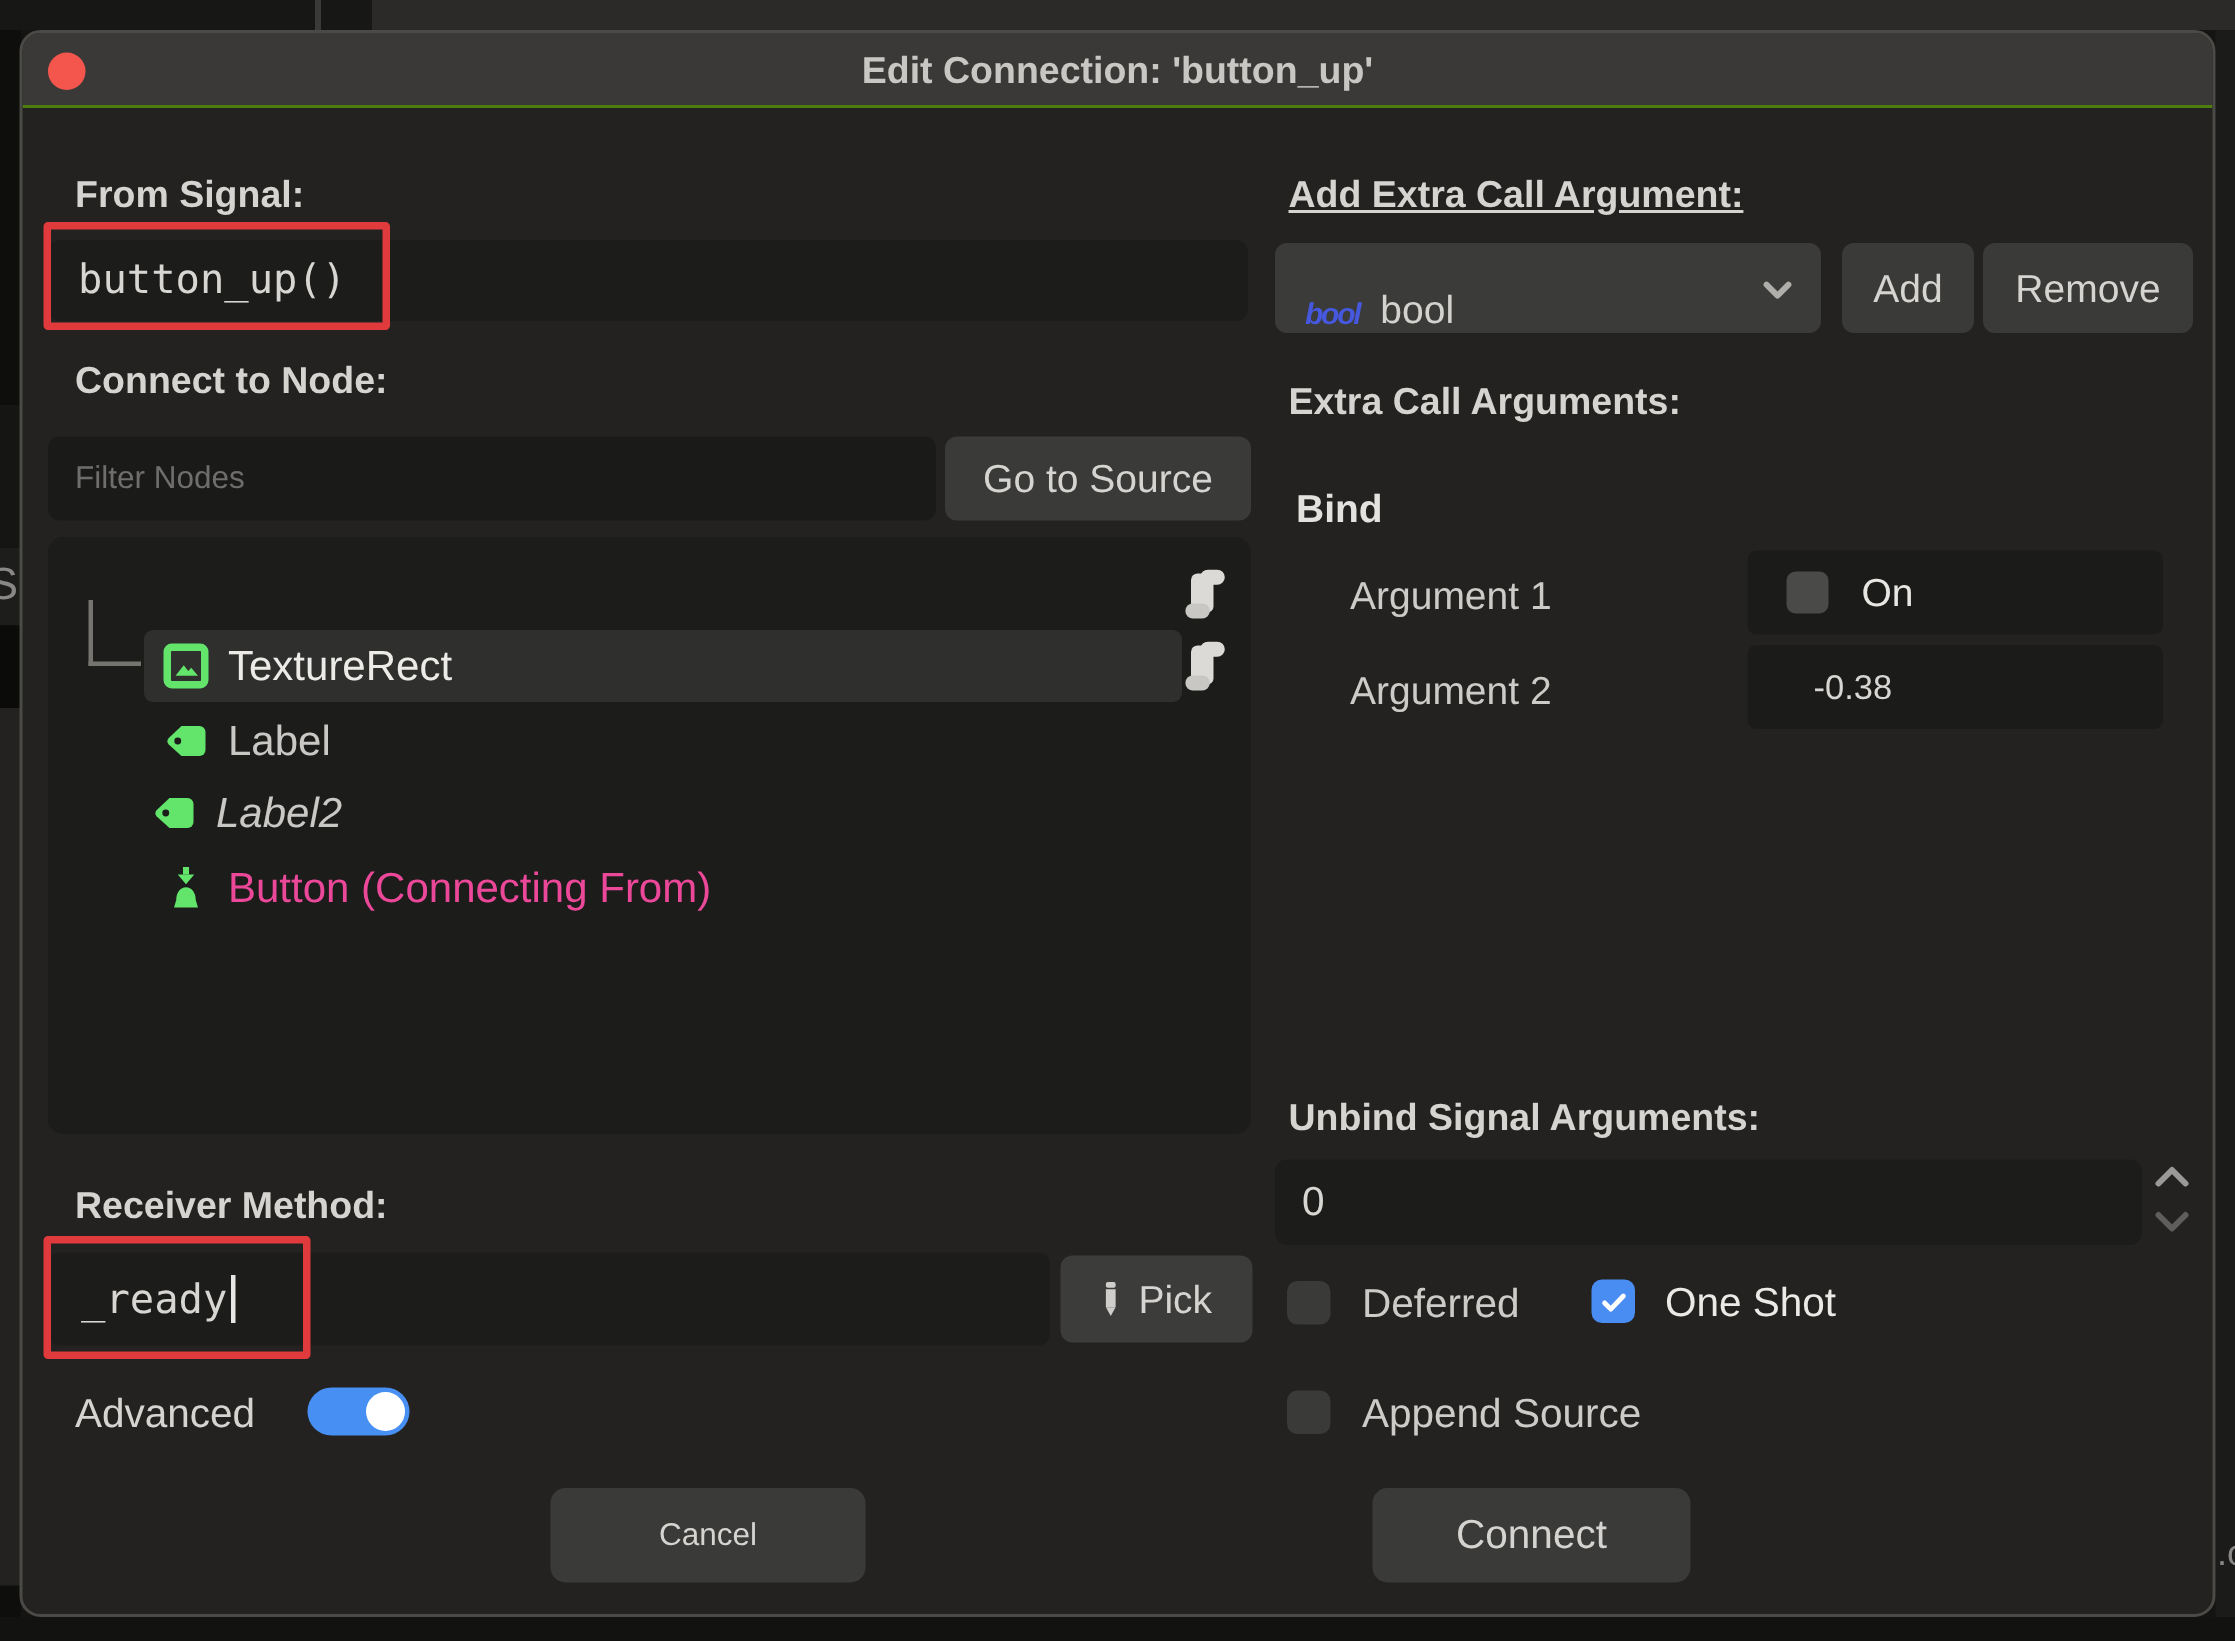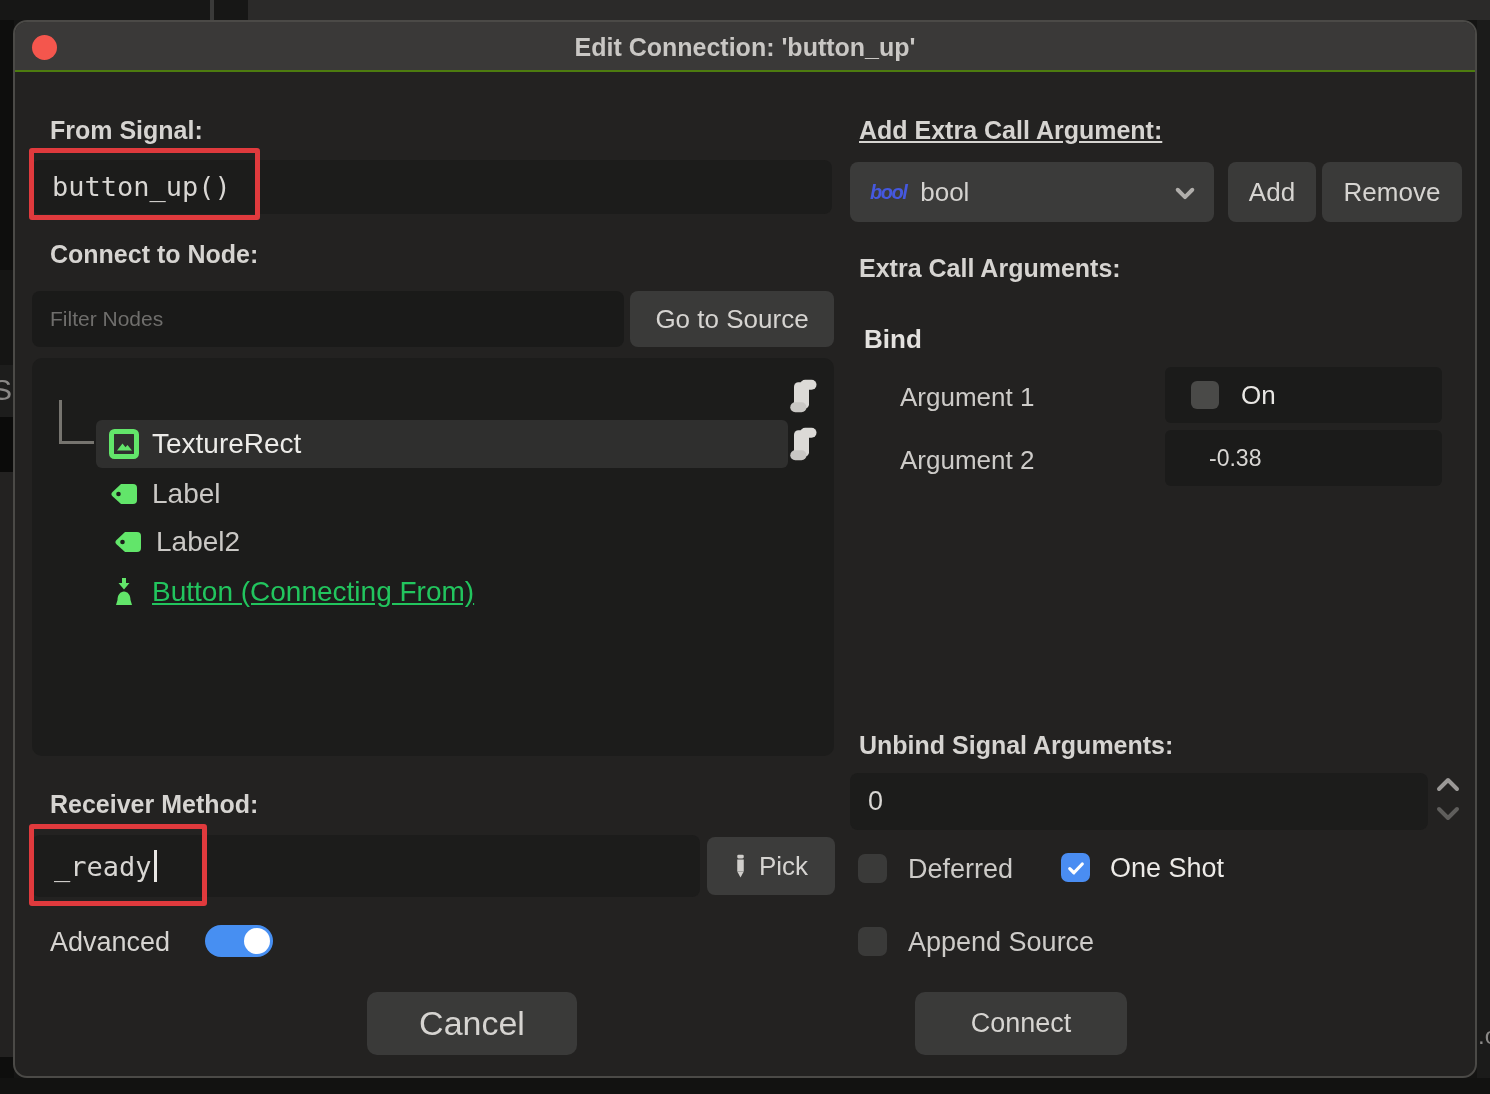"bool" .dropdown { align-items: center -> flex-end }
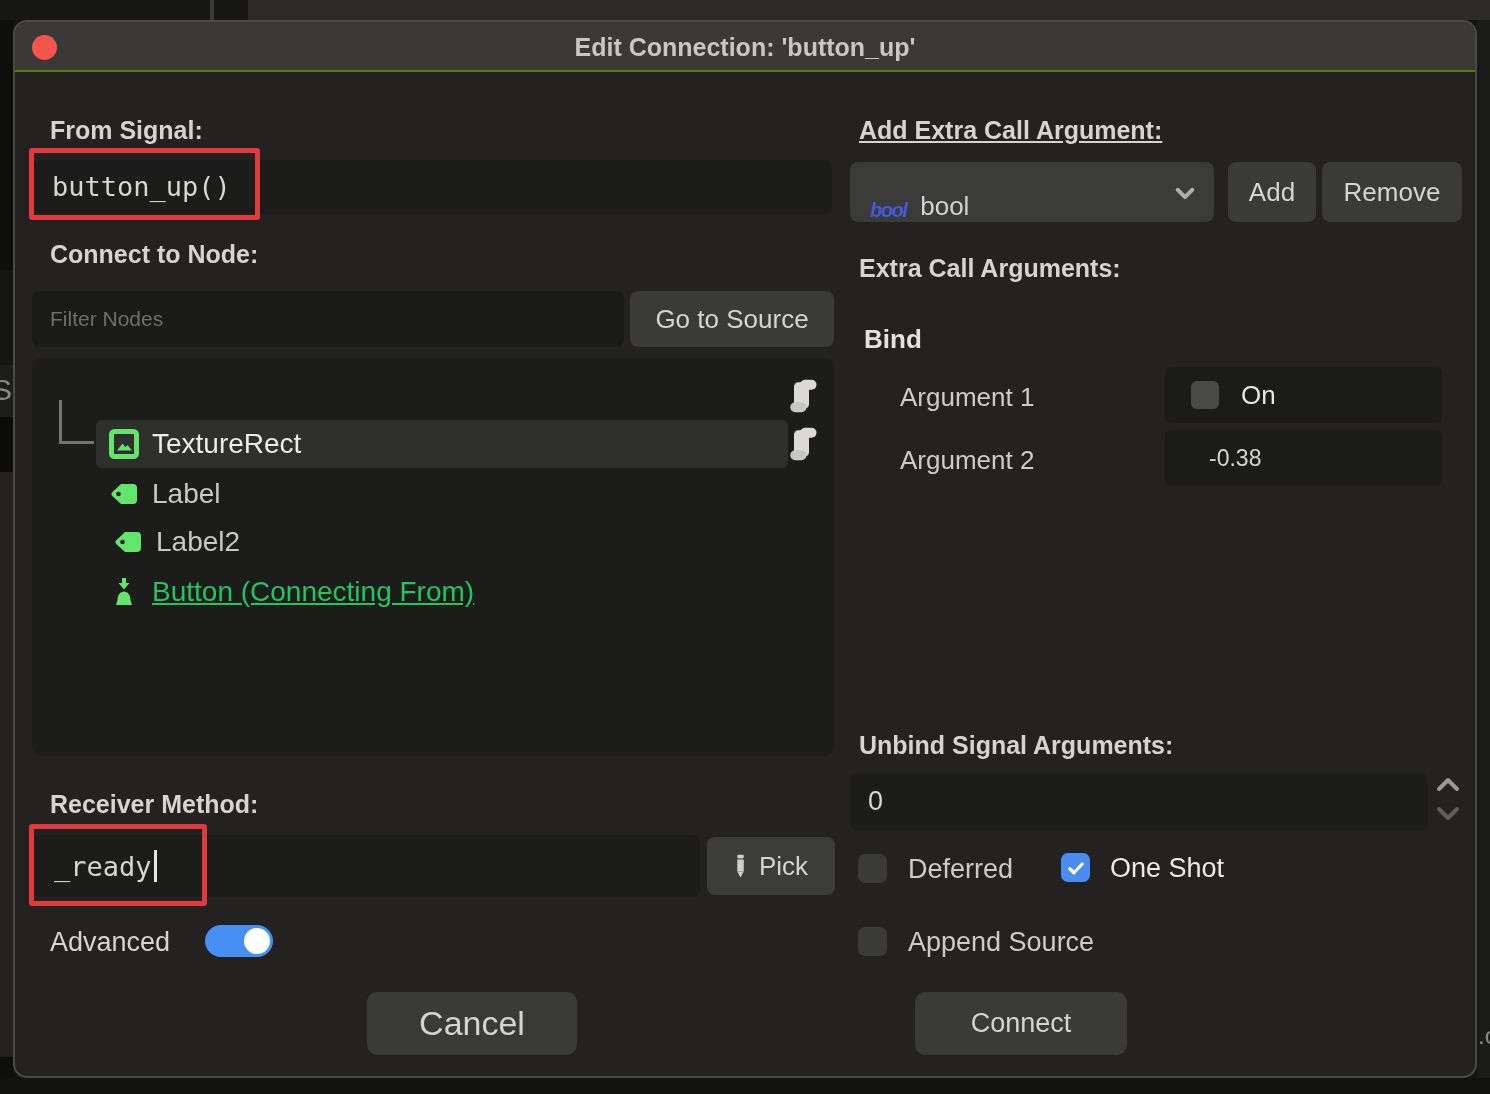"Label2" .row-label2 { font-style: none -> italic; left: 80px -> 68px }
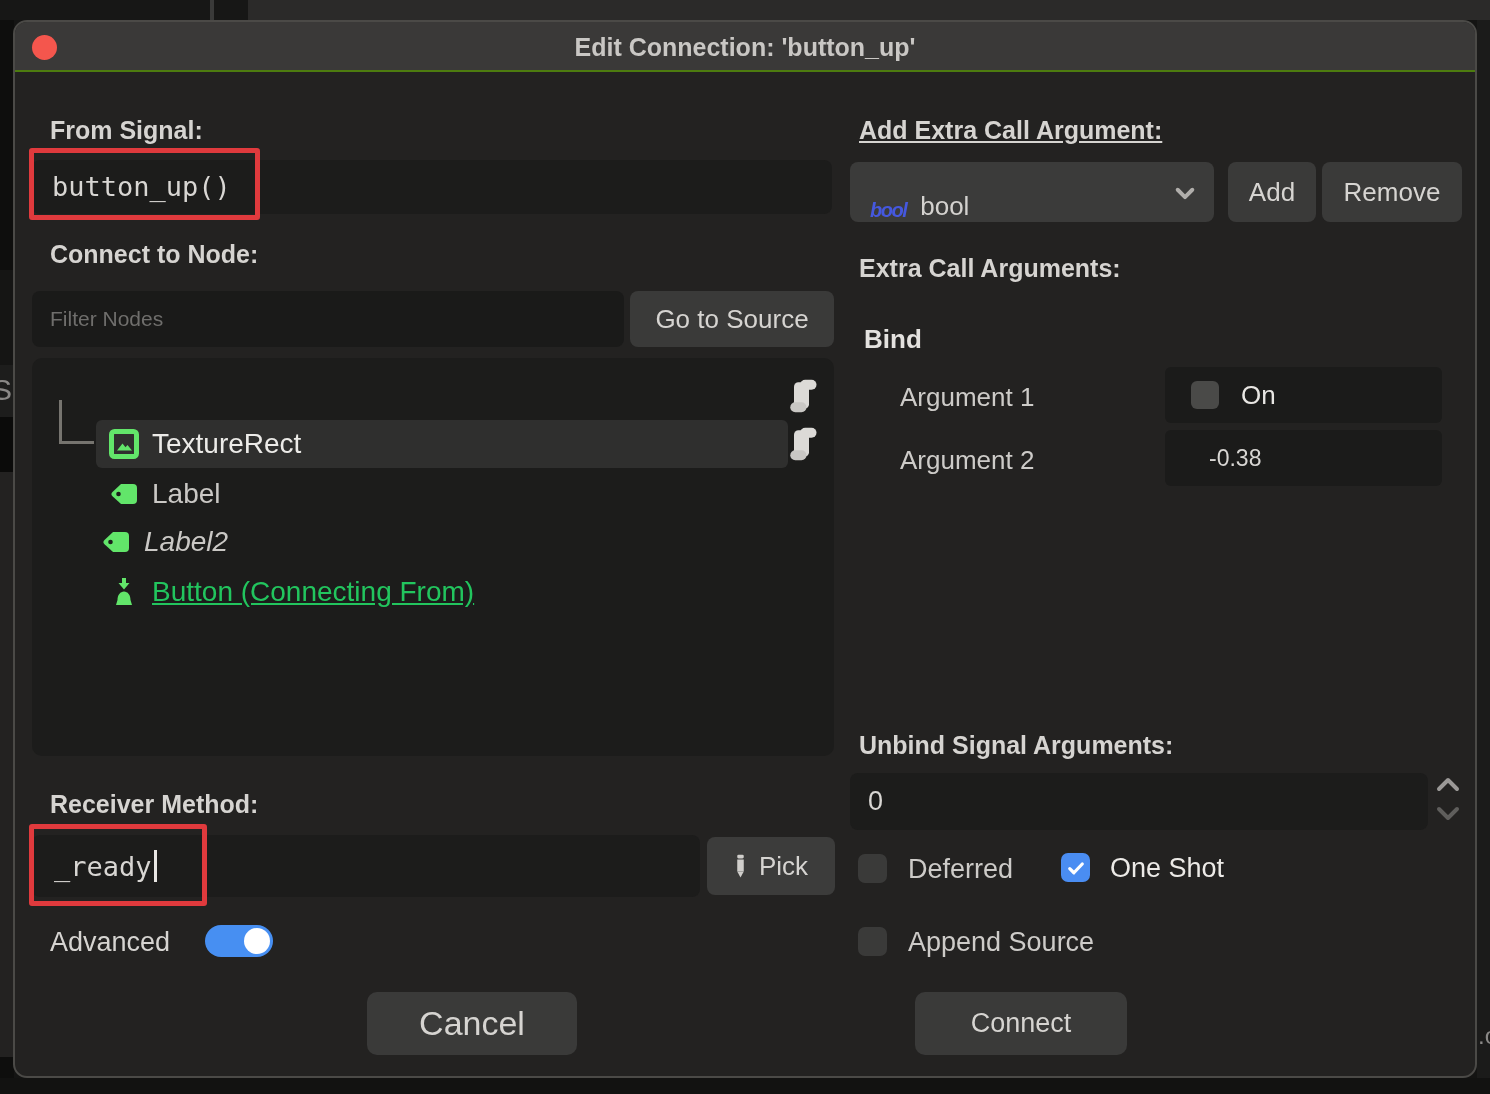"Button (Connecting From)" .row-button { color: #22c55e -> #ec4899; text-decoration: underline -> none }
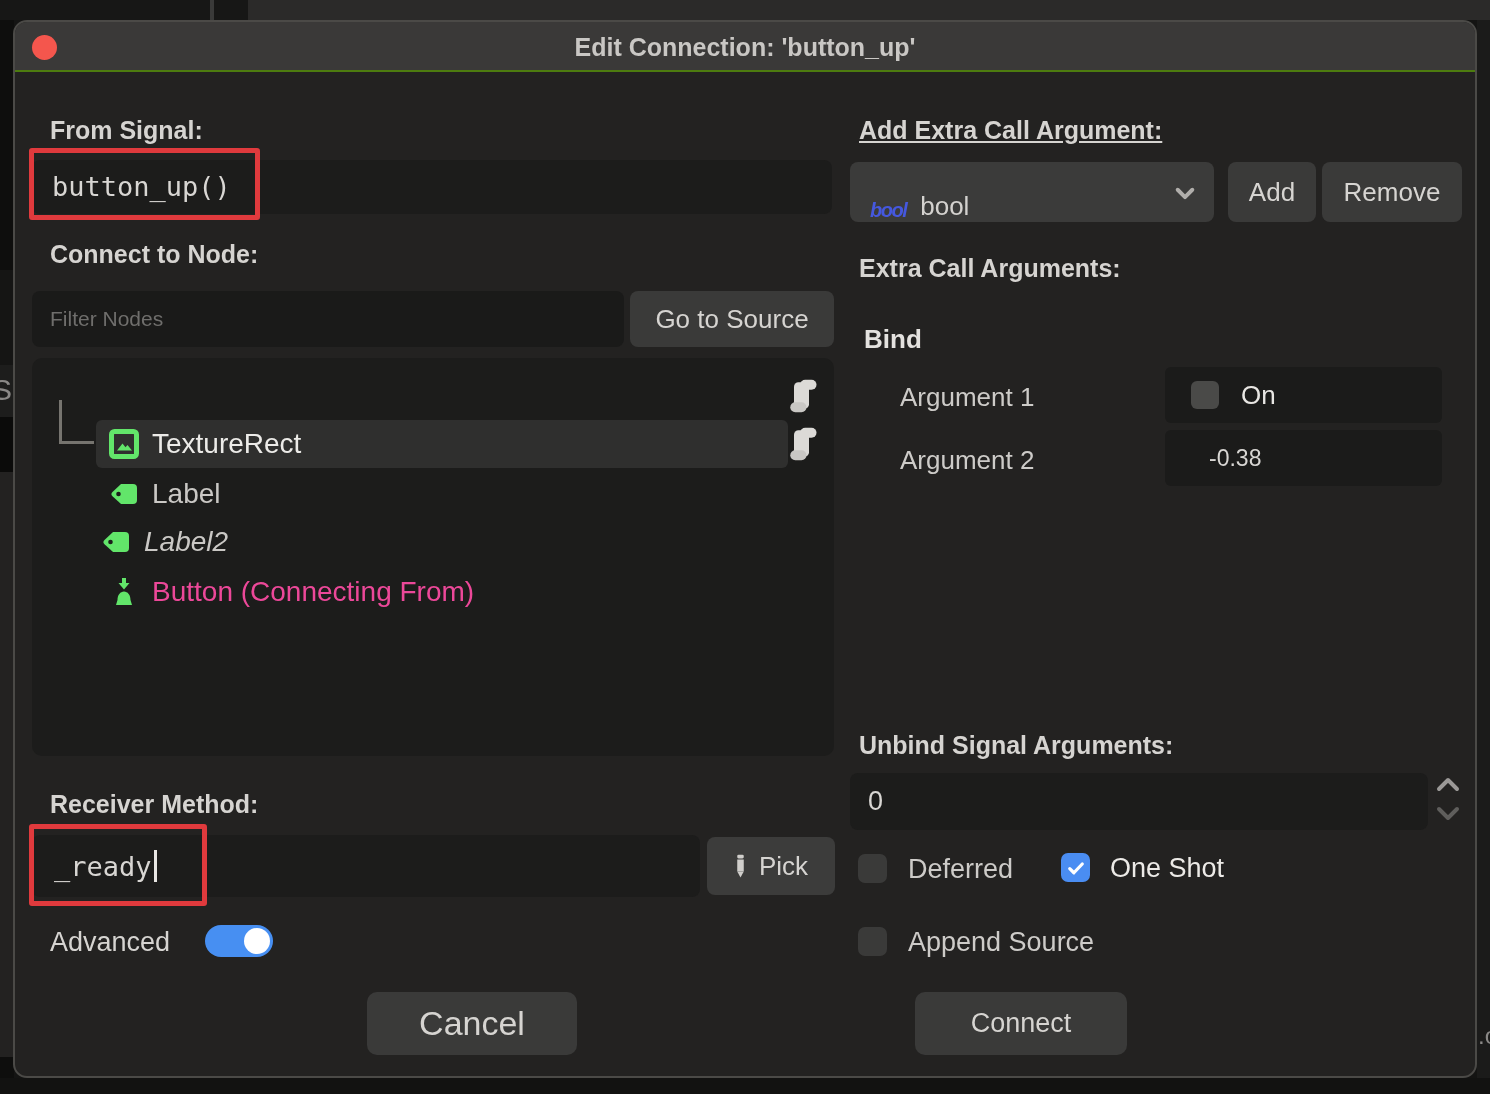"Cancel" .cancel-btn { font-size: 34px -> 21px }
